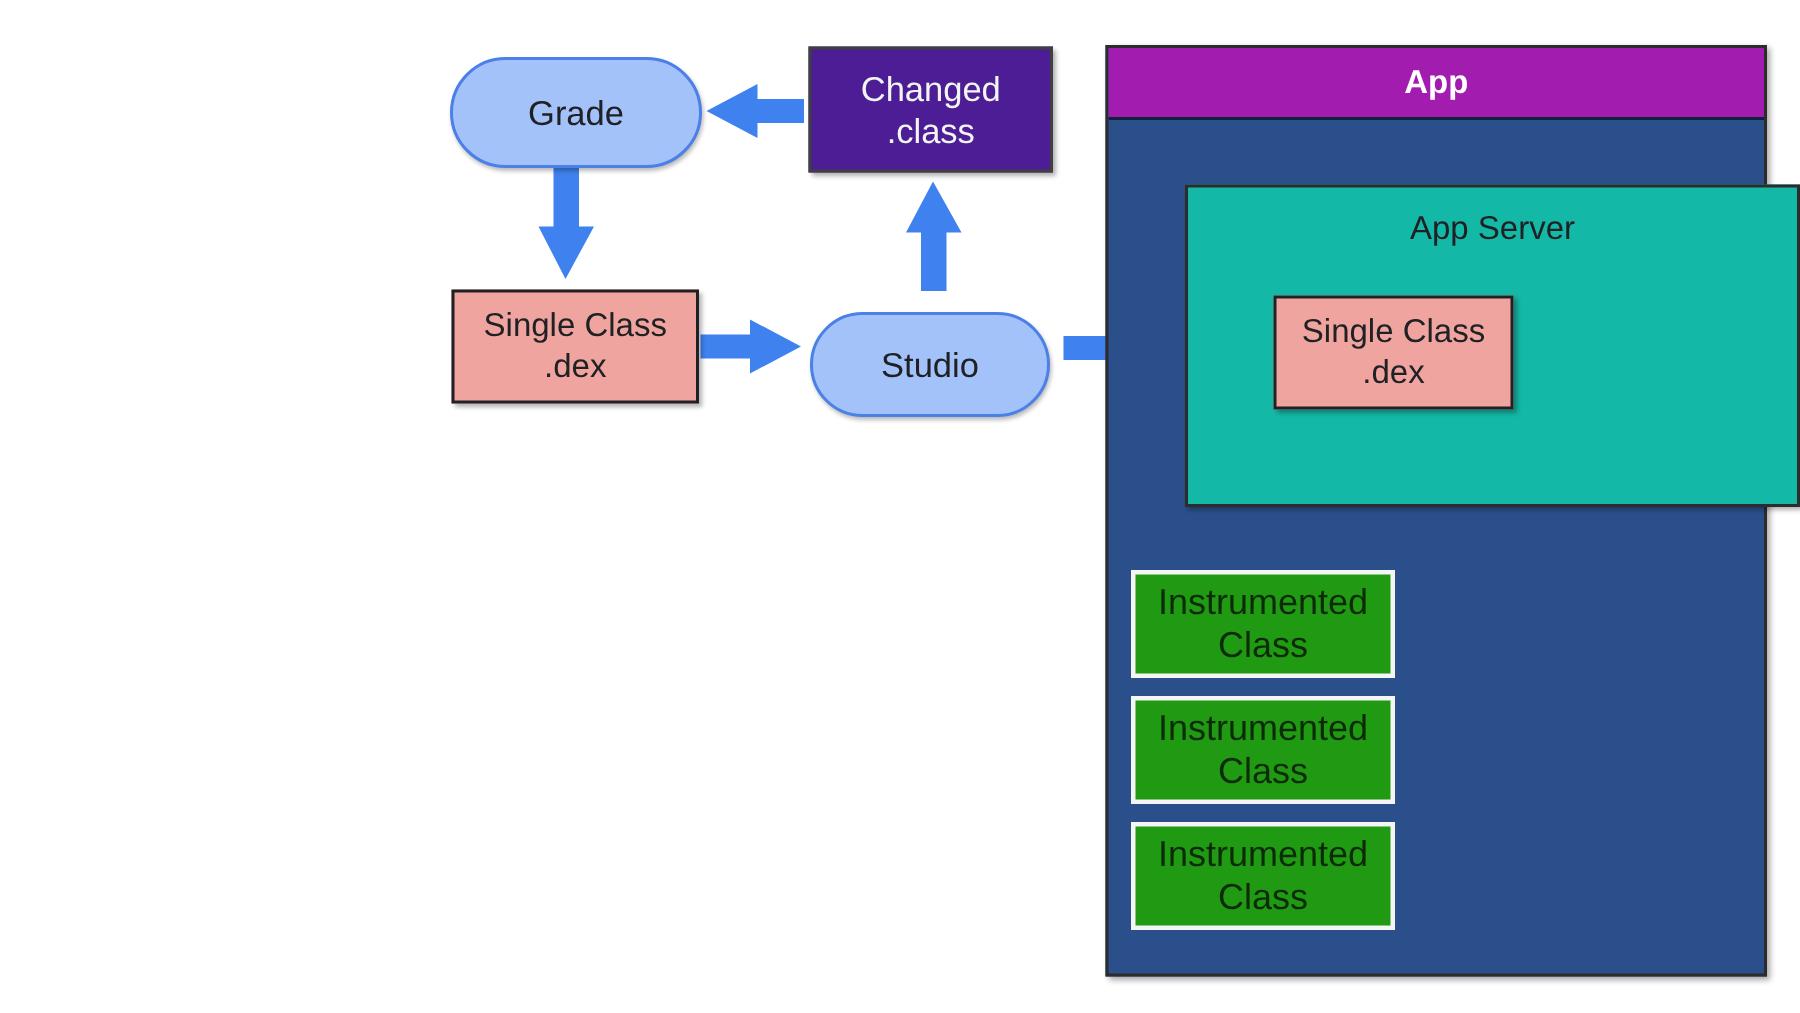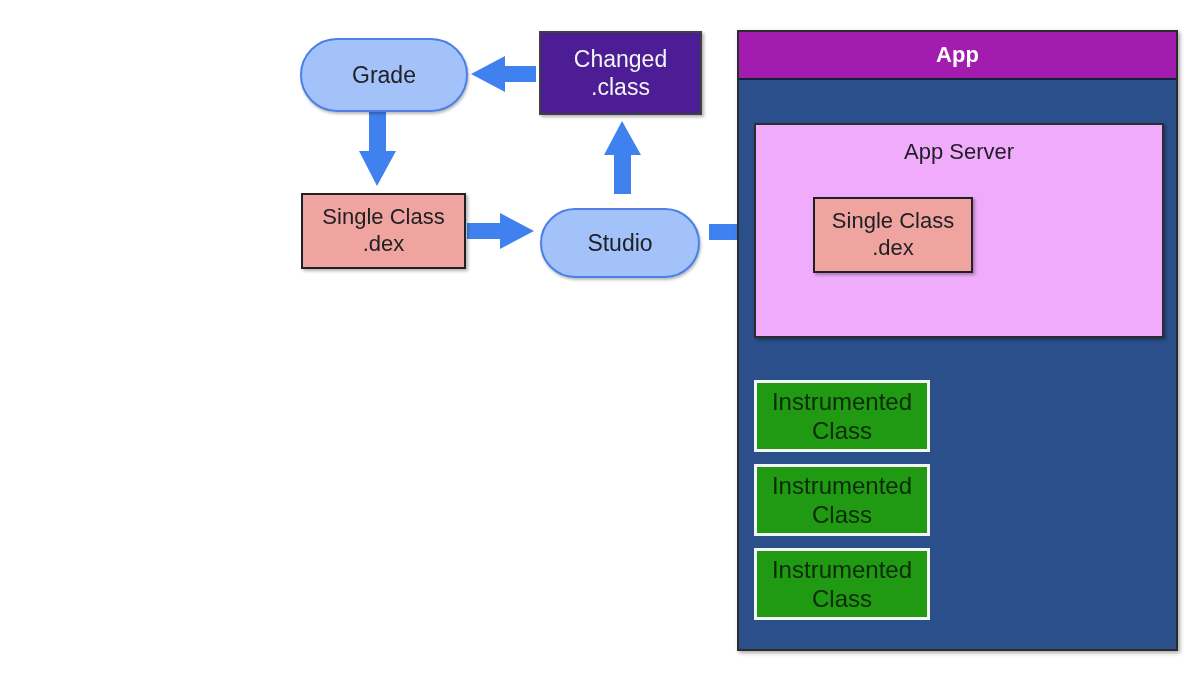"App Server" #app-server-box { background: #f0abfc -> #14b8a6; margin-left: none -> 36px }
